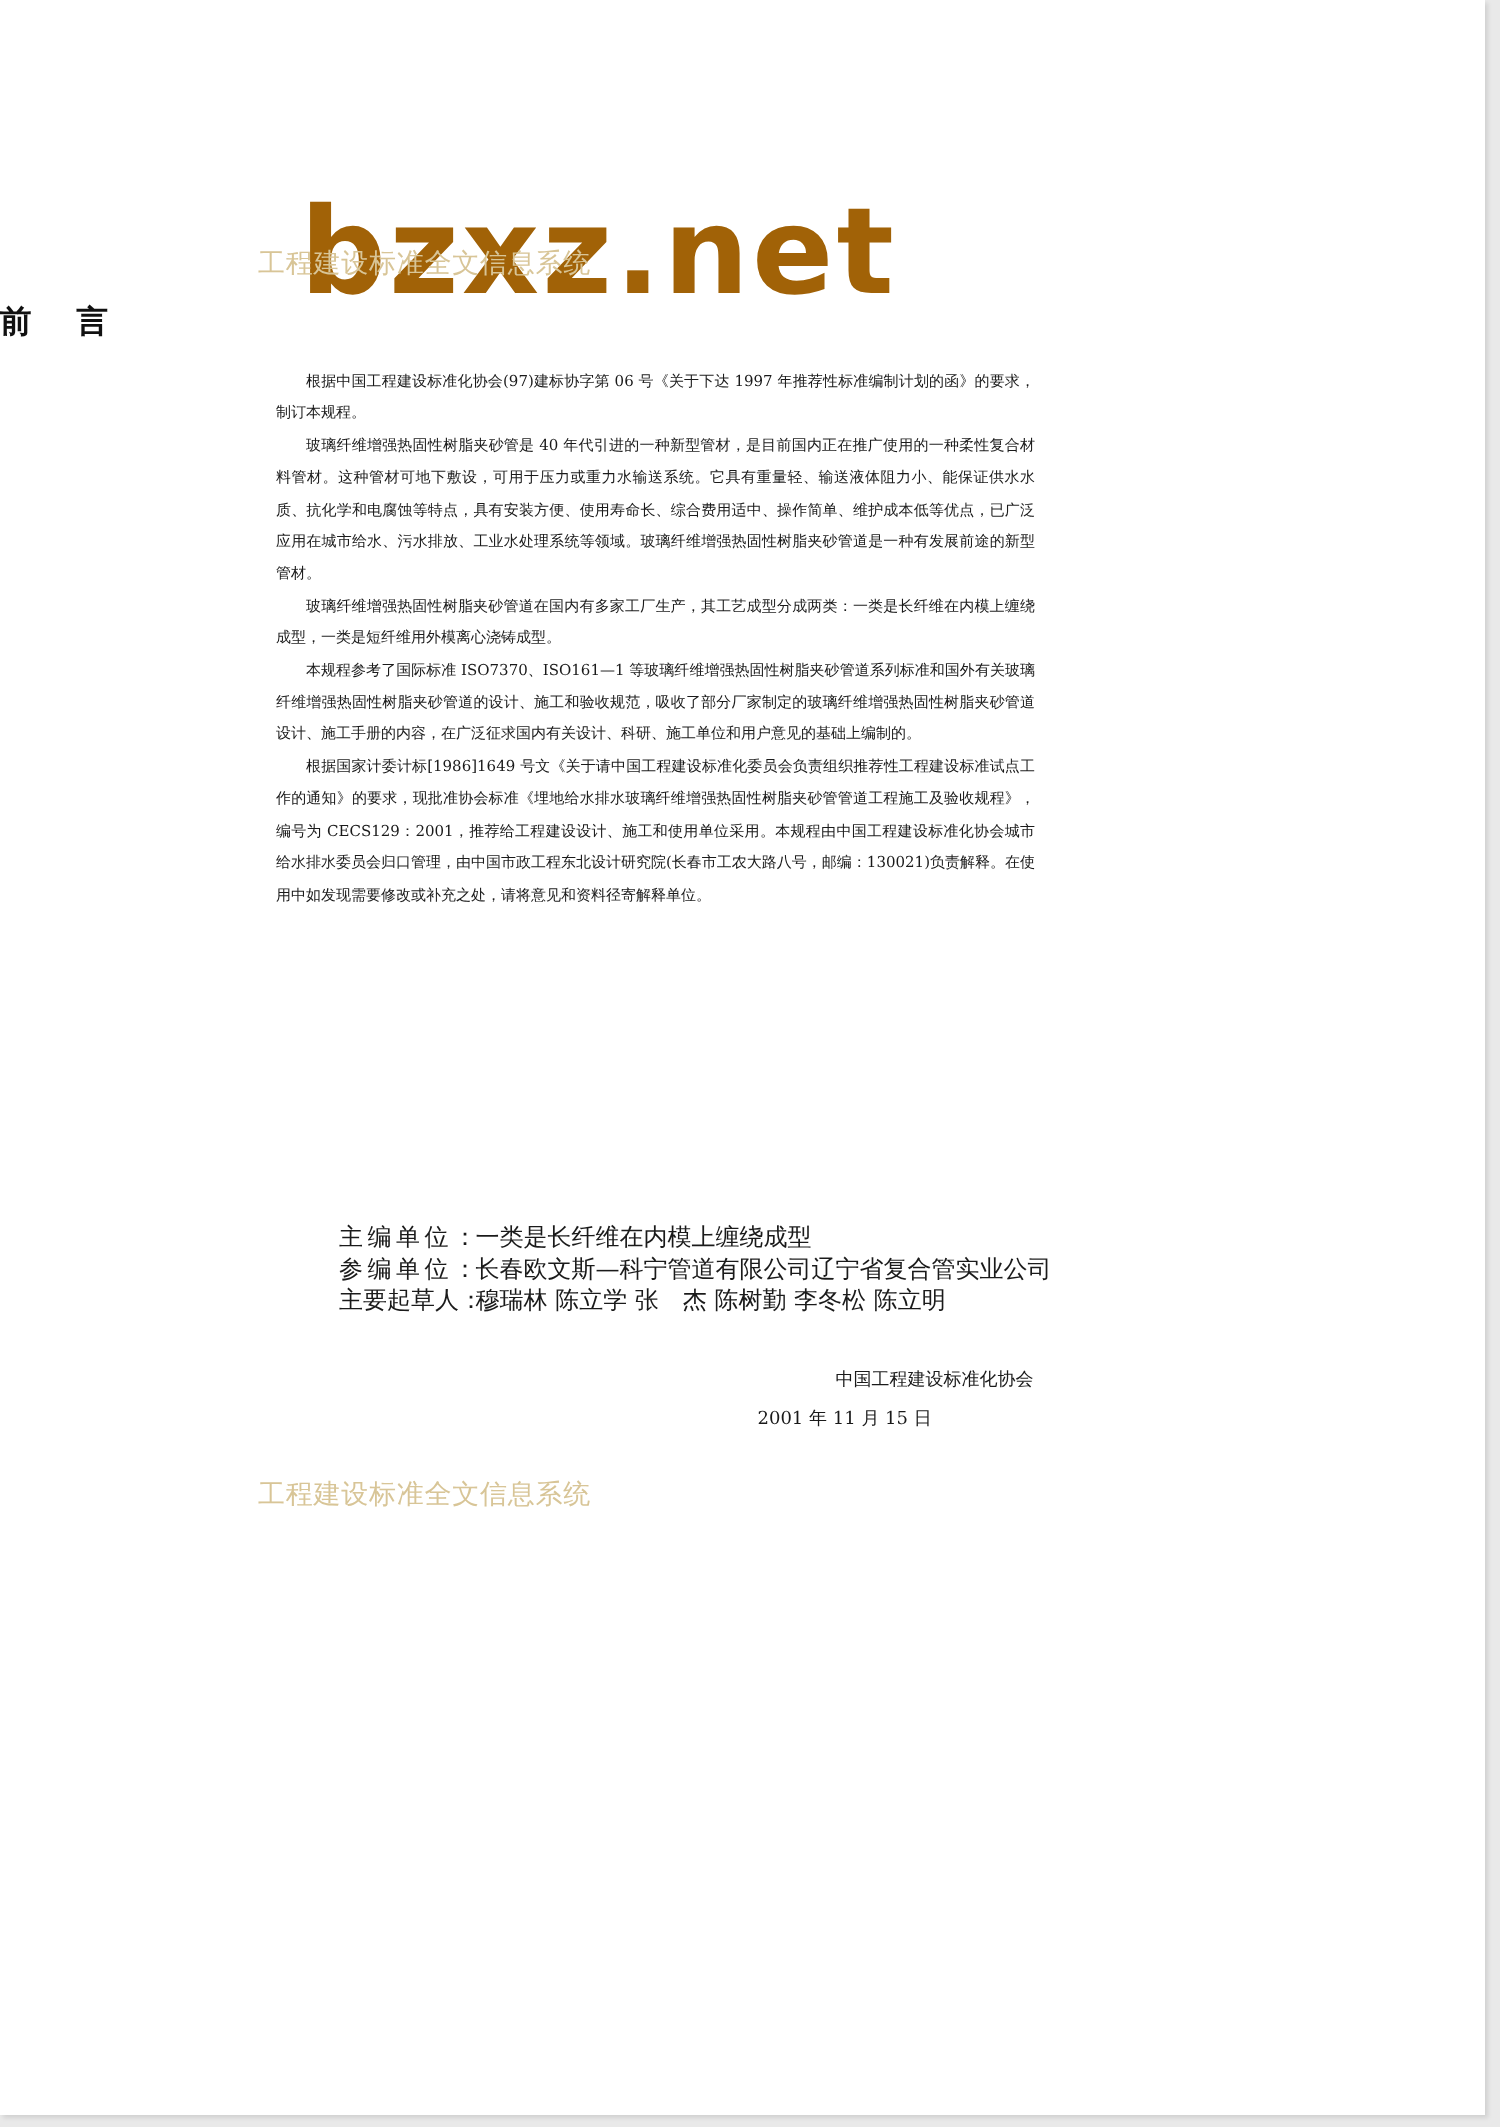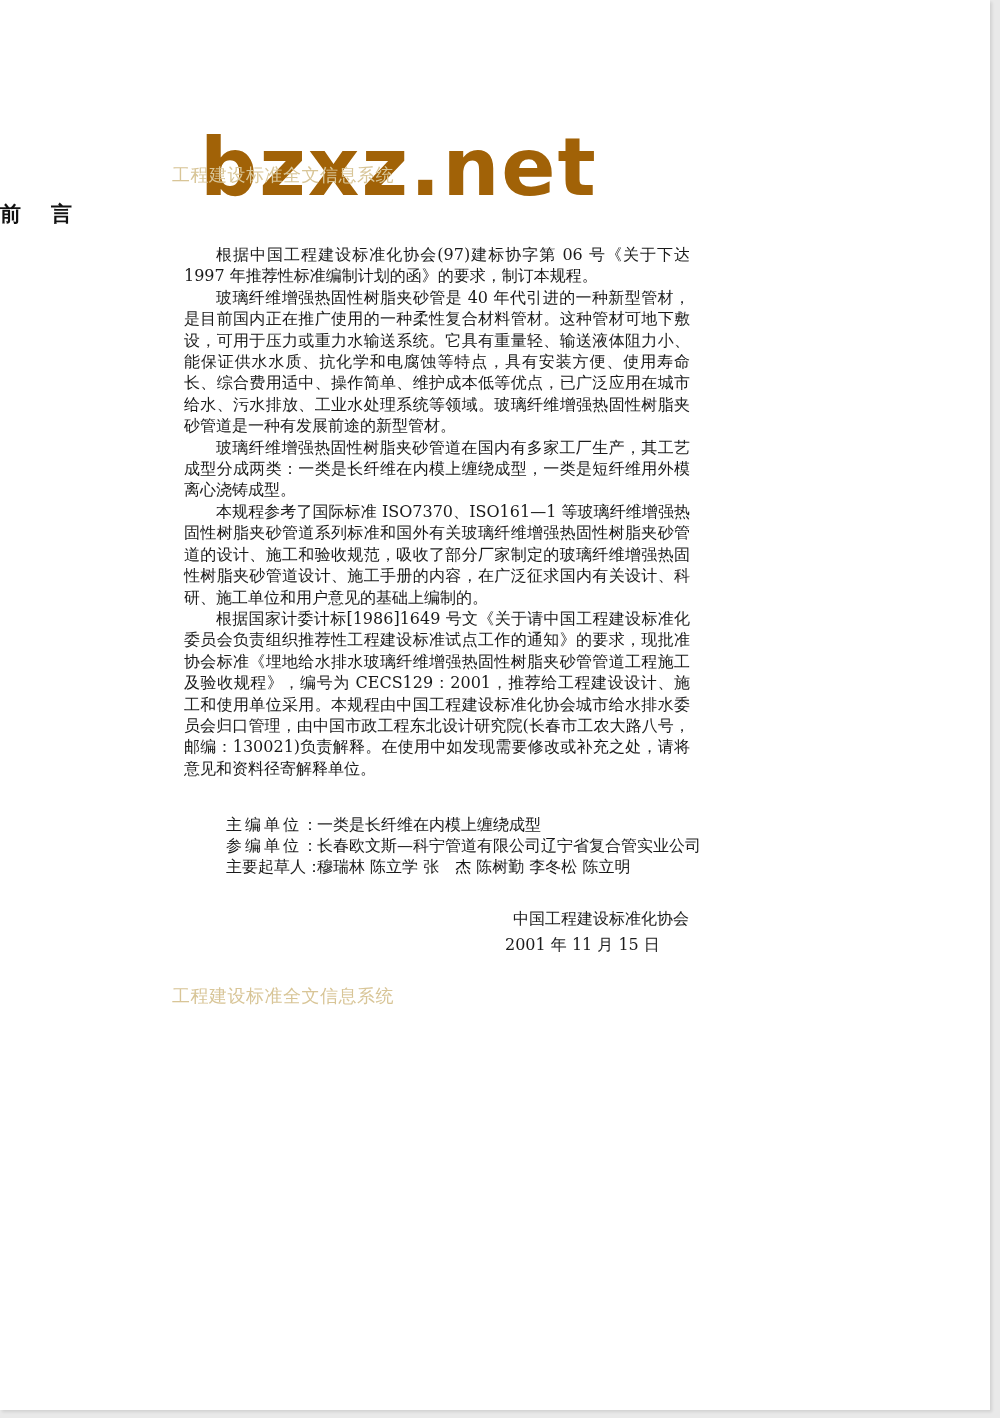"根据中国工程建设标准化协会(97)建标协字第 06 号《关于下达 1997" .body-text { font-size: 16px -> 10px }
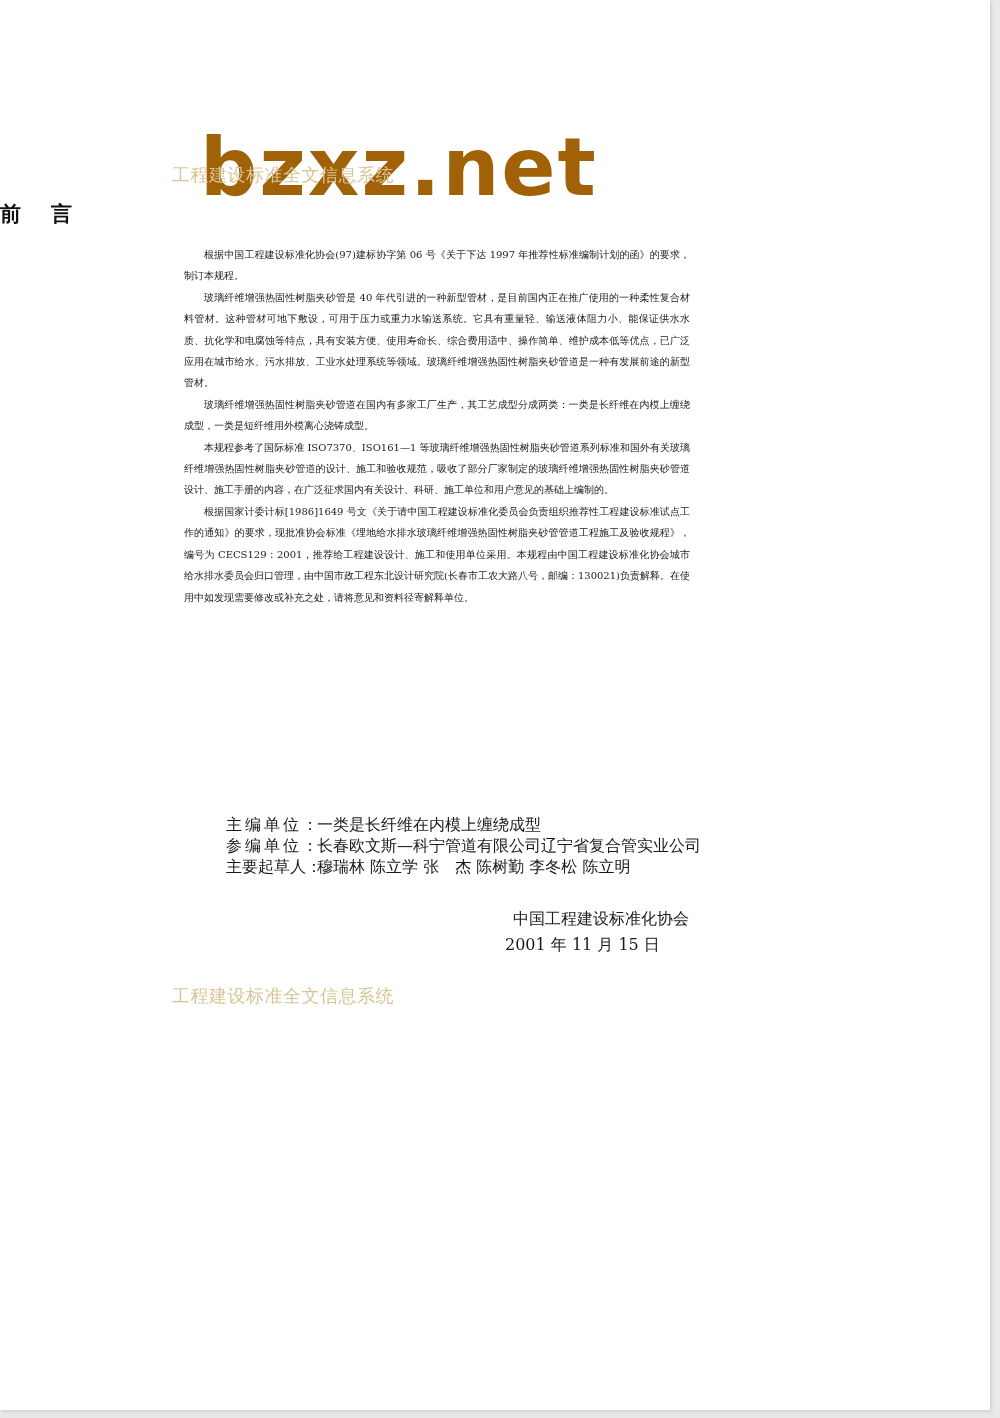"中国工程建设标准化协会" .sign { font-size: 16px -> 12px }
